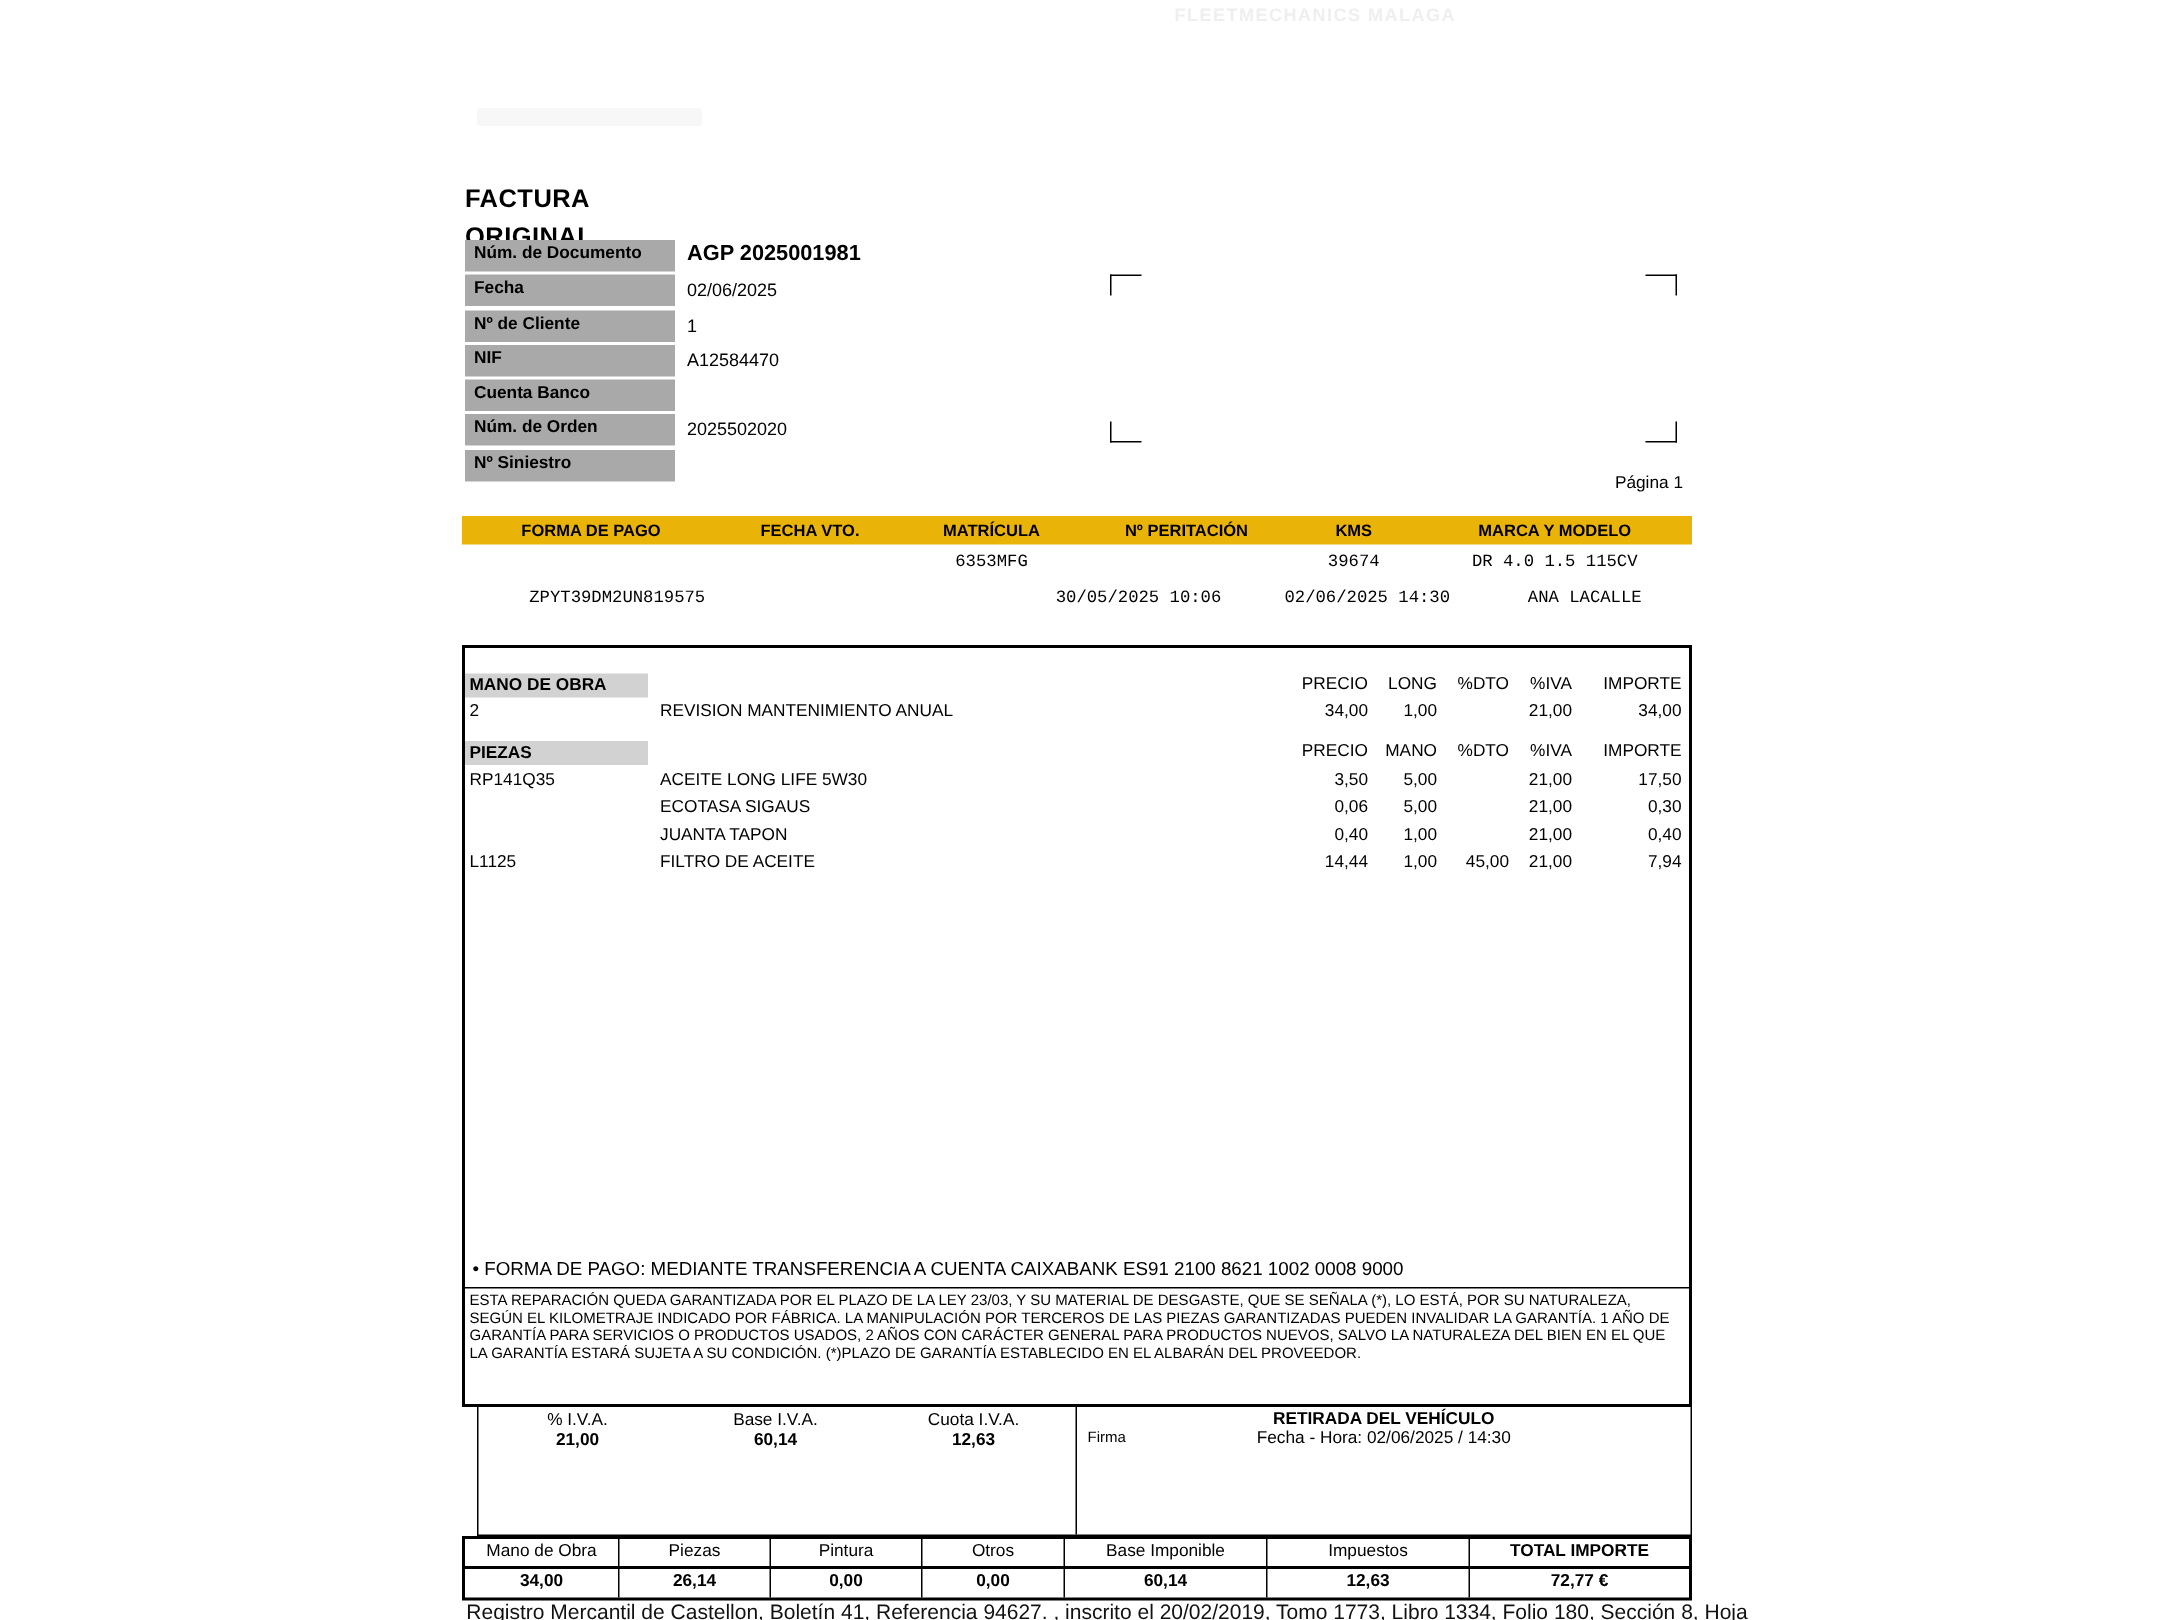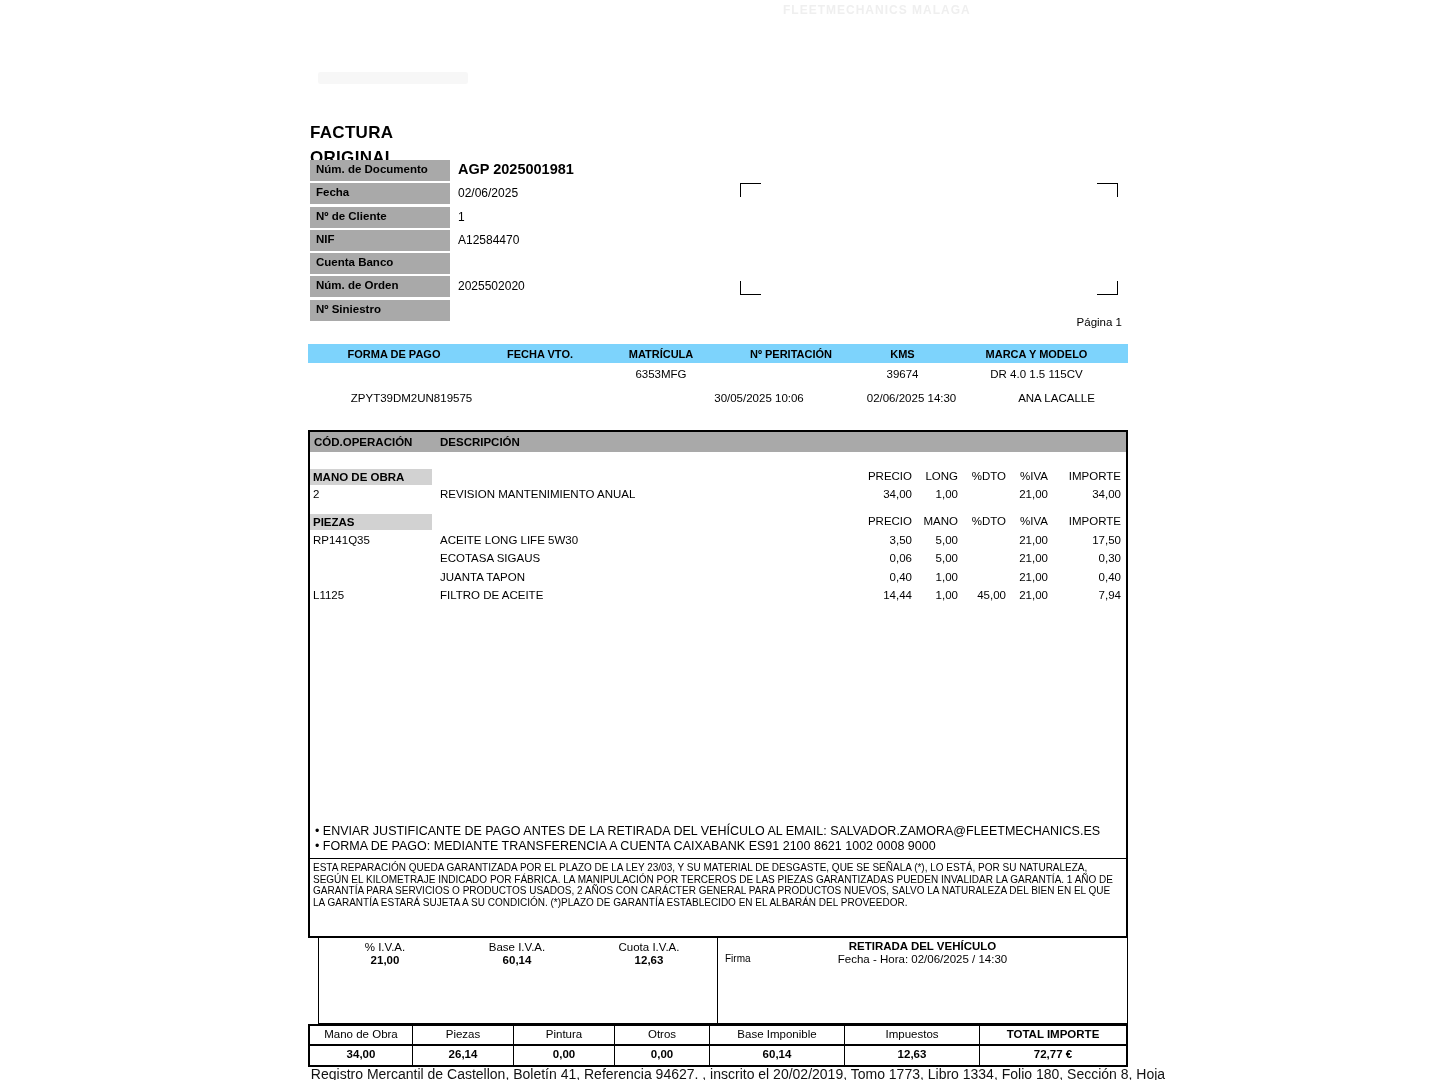"FORMA DE PAGO" .vt-head { background: #7dd3fc -> #eab308 }
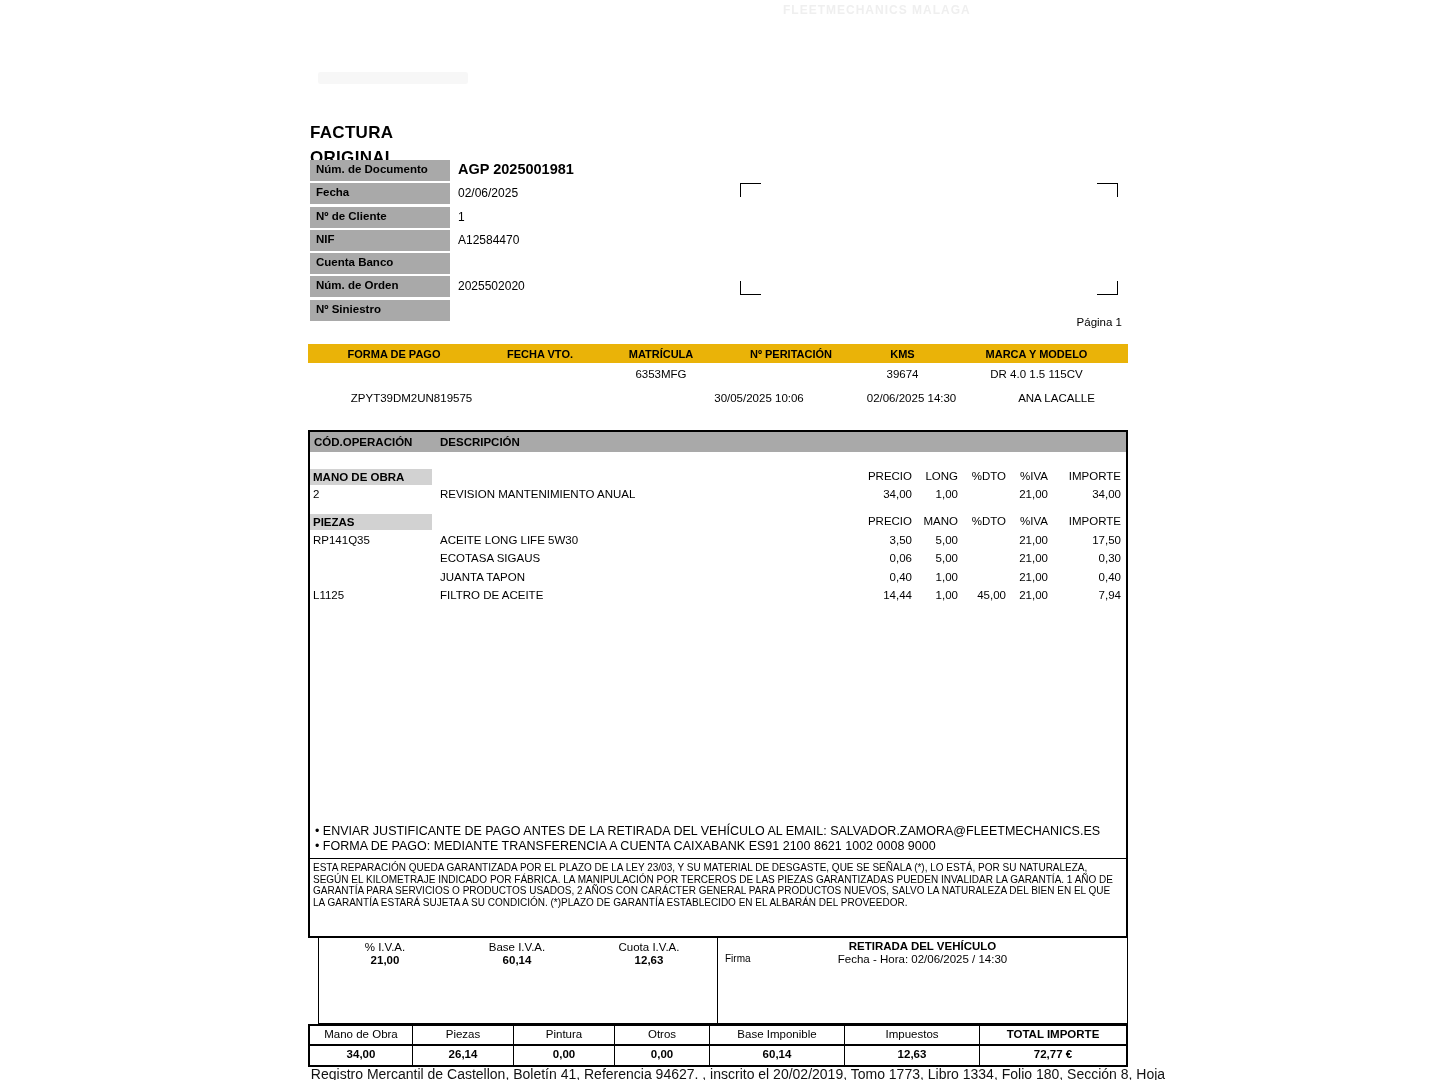"6353MFG" .vt-vals span { font-family: none -> Liberation Mono, monospace }
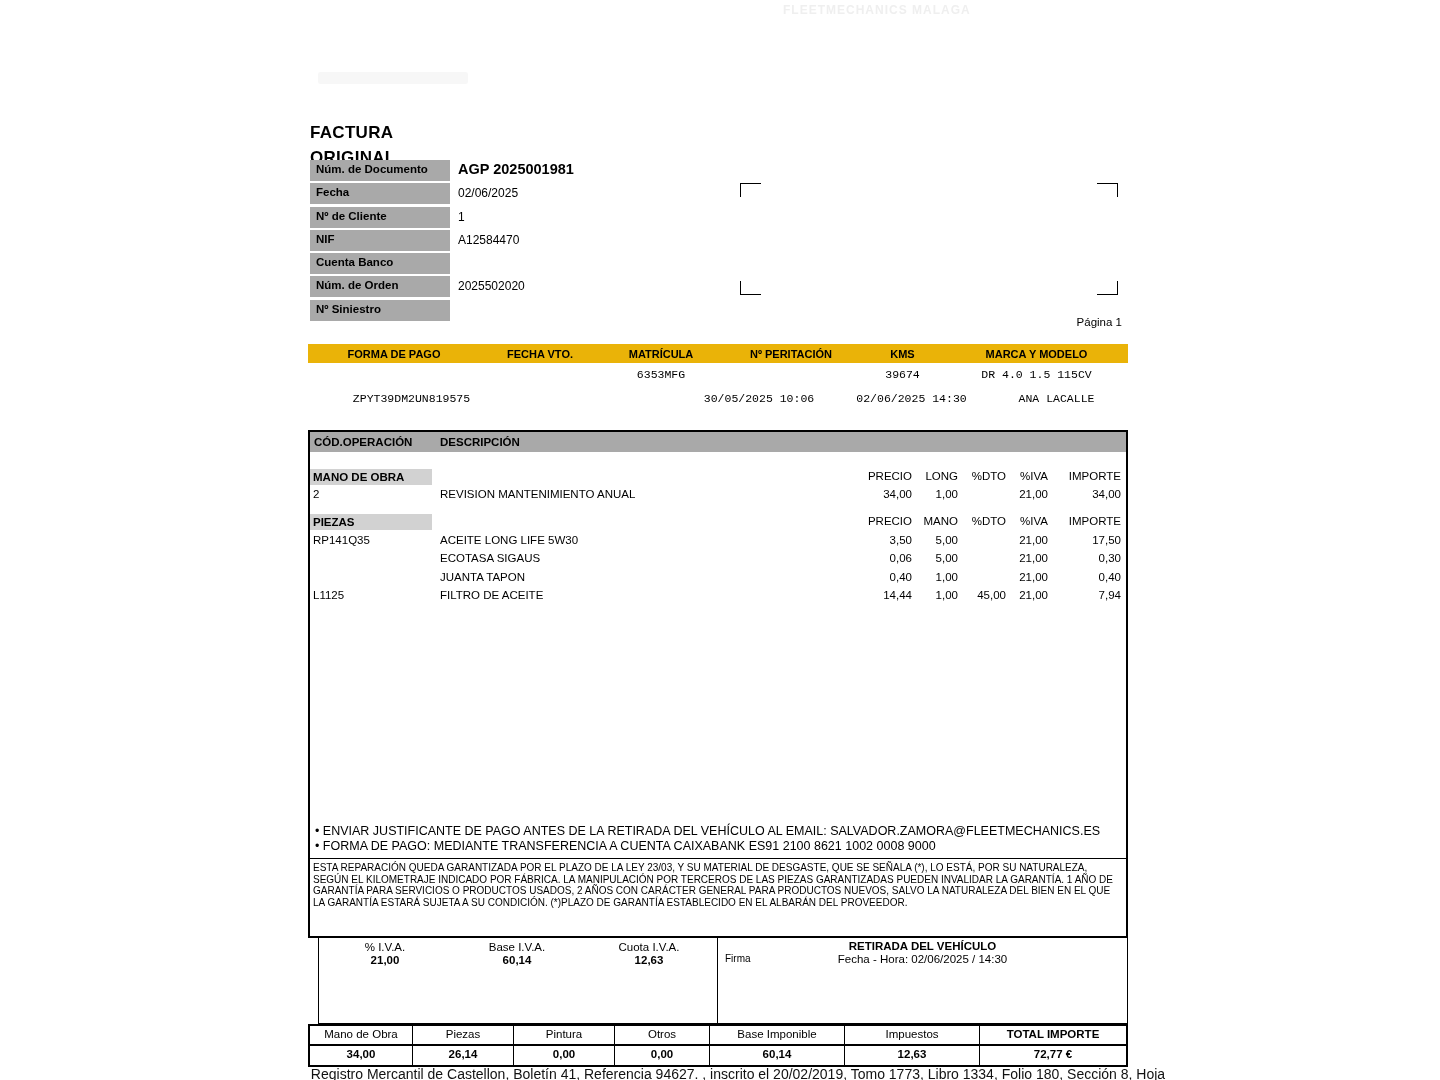"CÓD.OPERACIÓN" div.items-headbar { html: <div> <span>CÓD.OPERACIÓN</span> <span>DESCRIPCIÓN</span> </div> -> none }
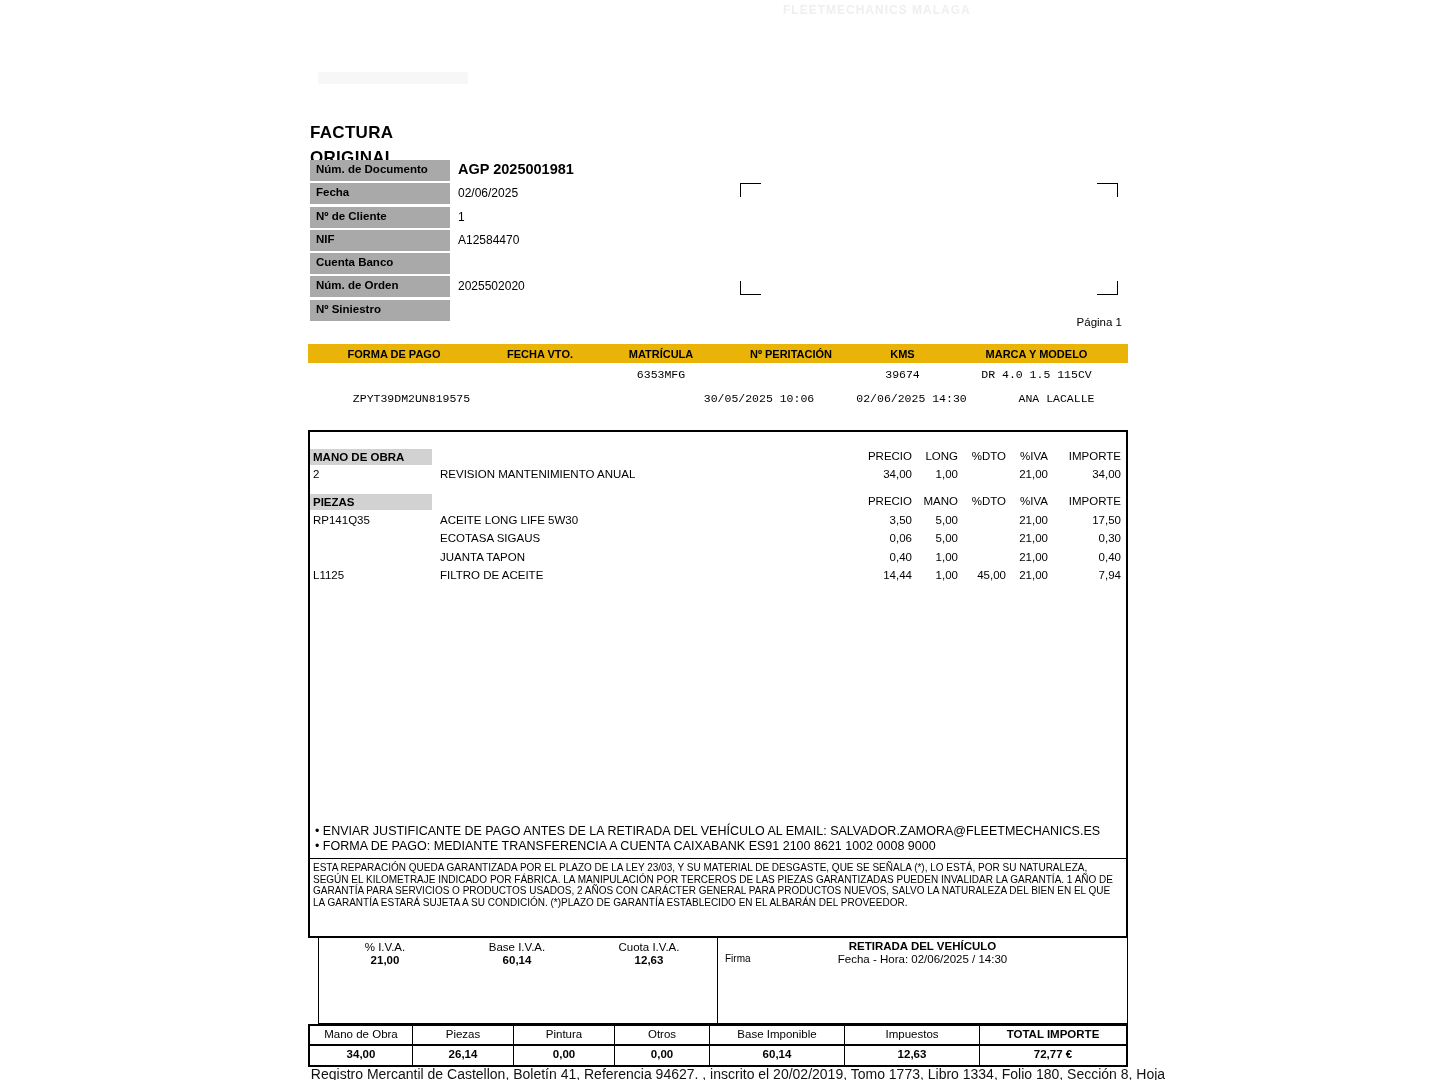"• ENVIAR JUSTIFICANTE DE PAGO" div { html: <div>• ENVIAR JUSTIFICANTE DE PAGO ANTES DE LA RETIRADA DEL VEHÍCULO AL EMAIL: SALVADOR.ZAMORA@FLEETMECHANICS.ES</div> -> none }
